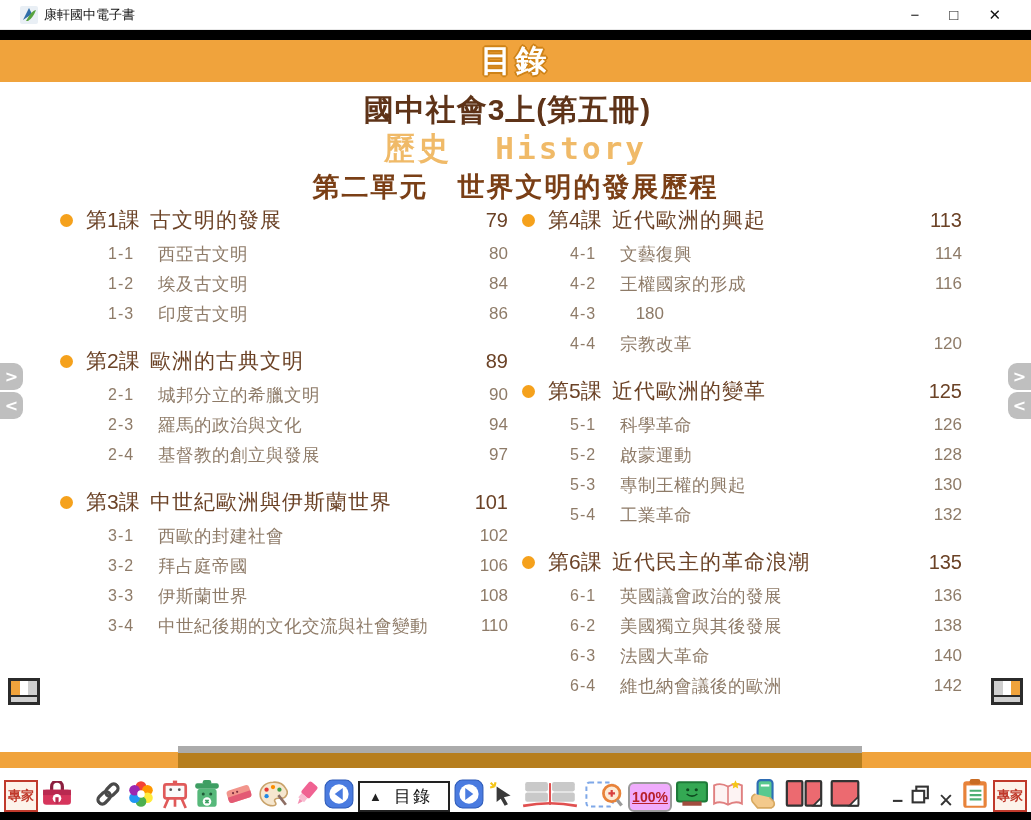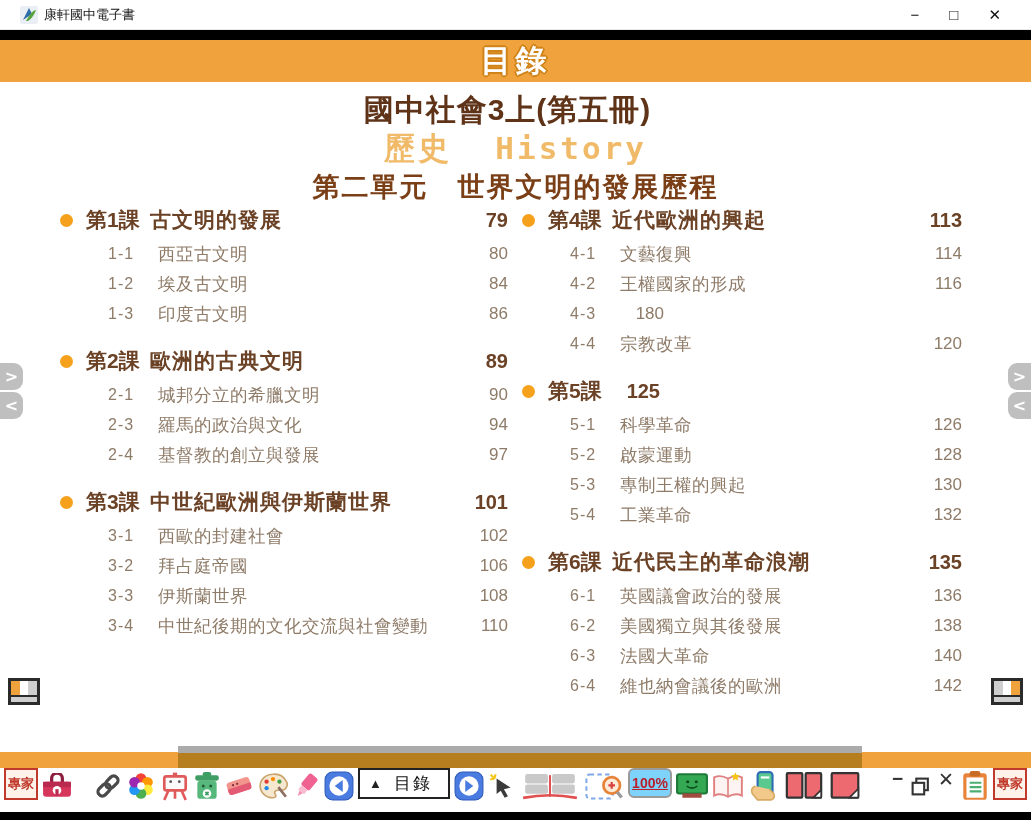"第1課" .lesson { font-weight: bold -> normal }
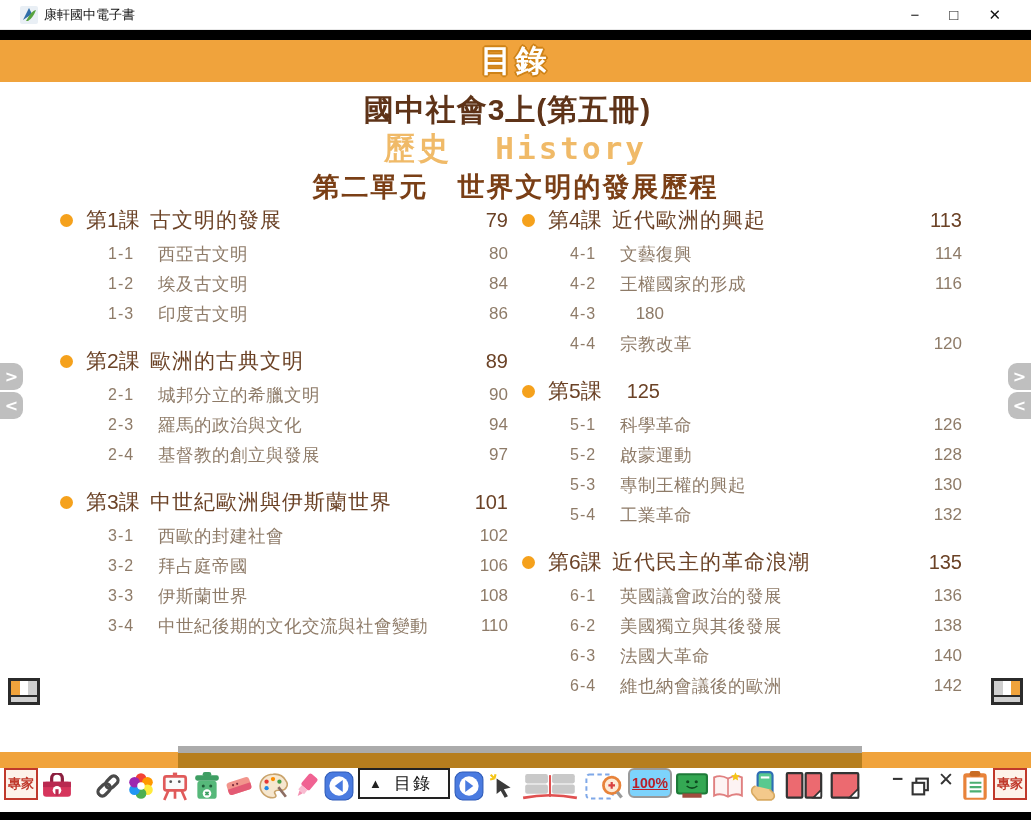"近代歐洲的變革" span.ltitle { html: none -> <span>近代歐洲的變革</span> }
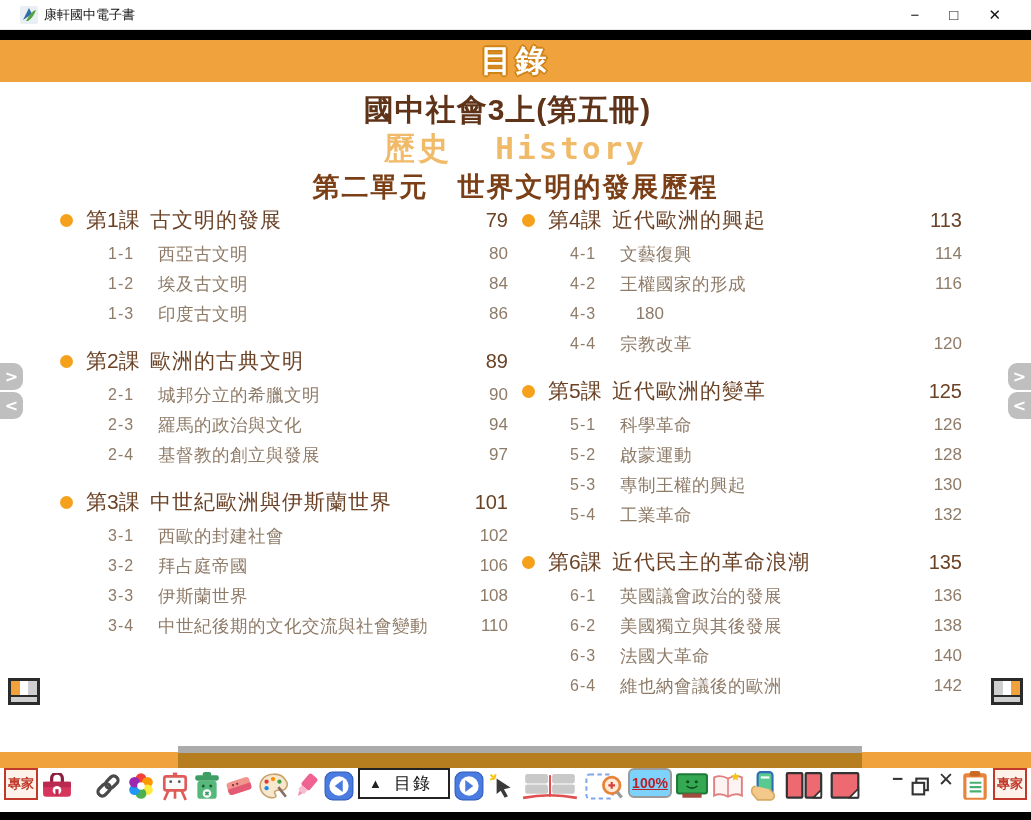"專家" .toolbar { align-items: flex-start -> flex-end }
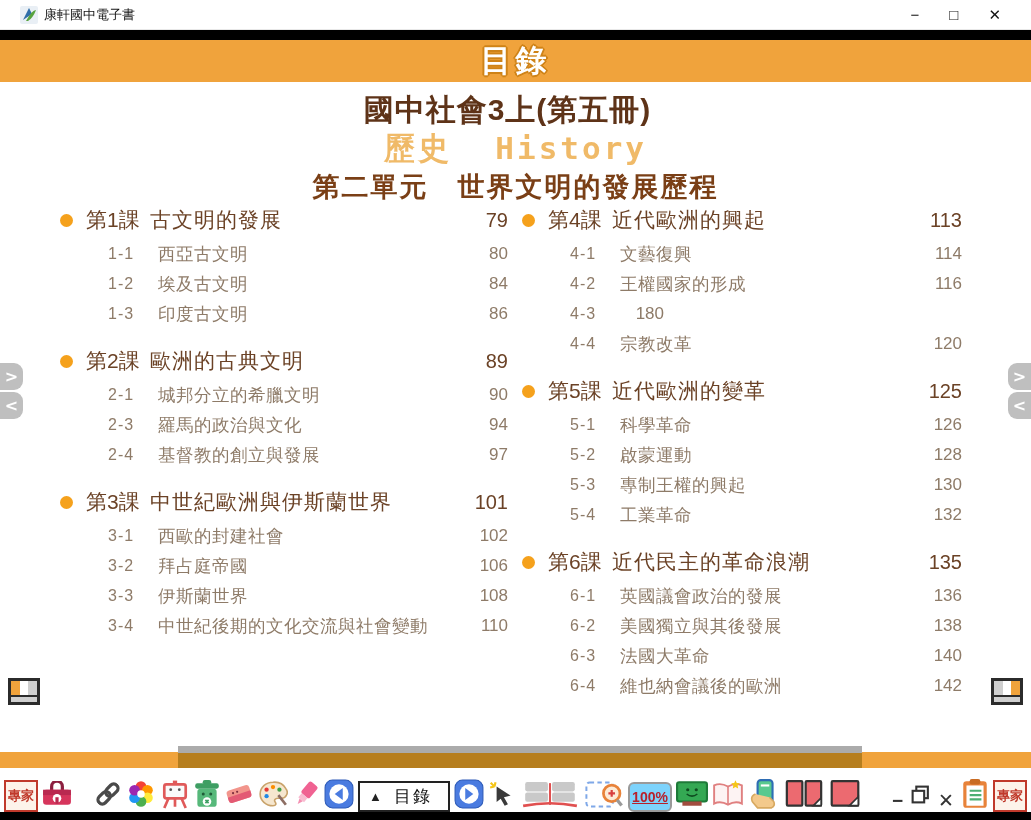"100%" .zoombadge { background: #7dd3fc -> #f0abfc }
